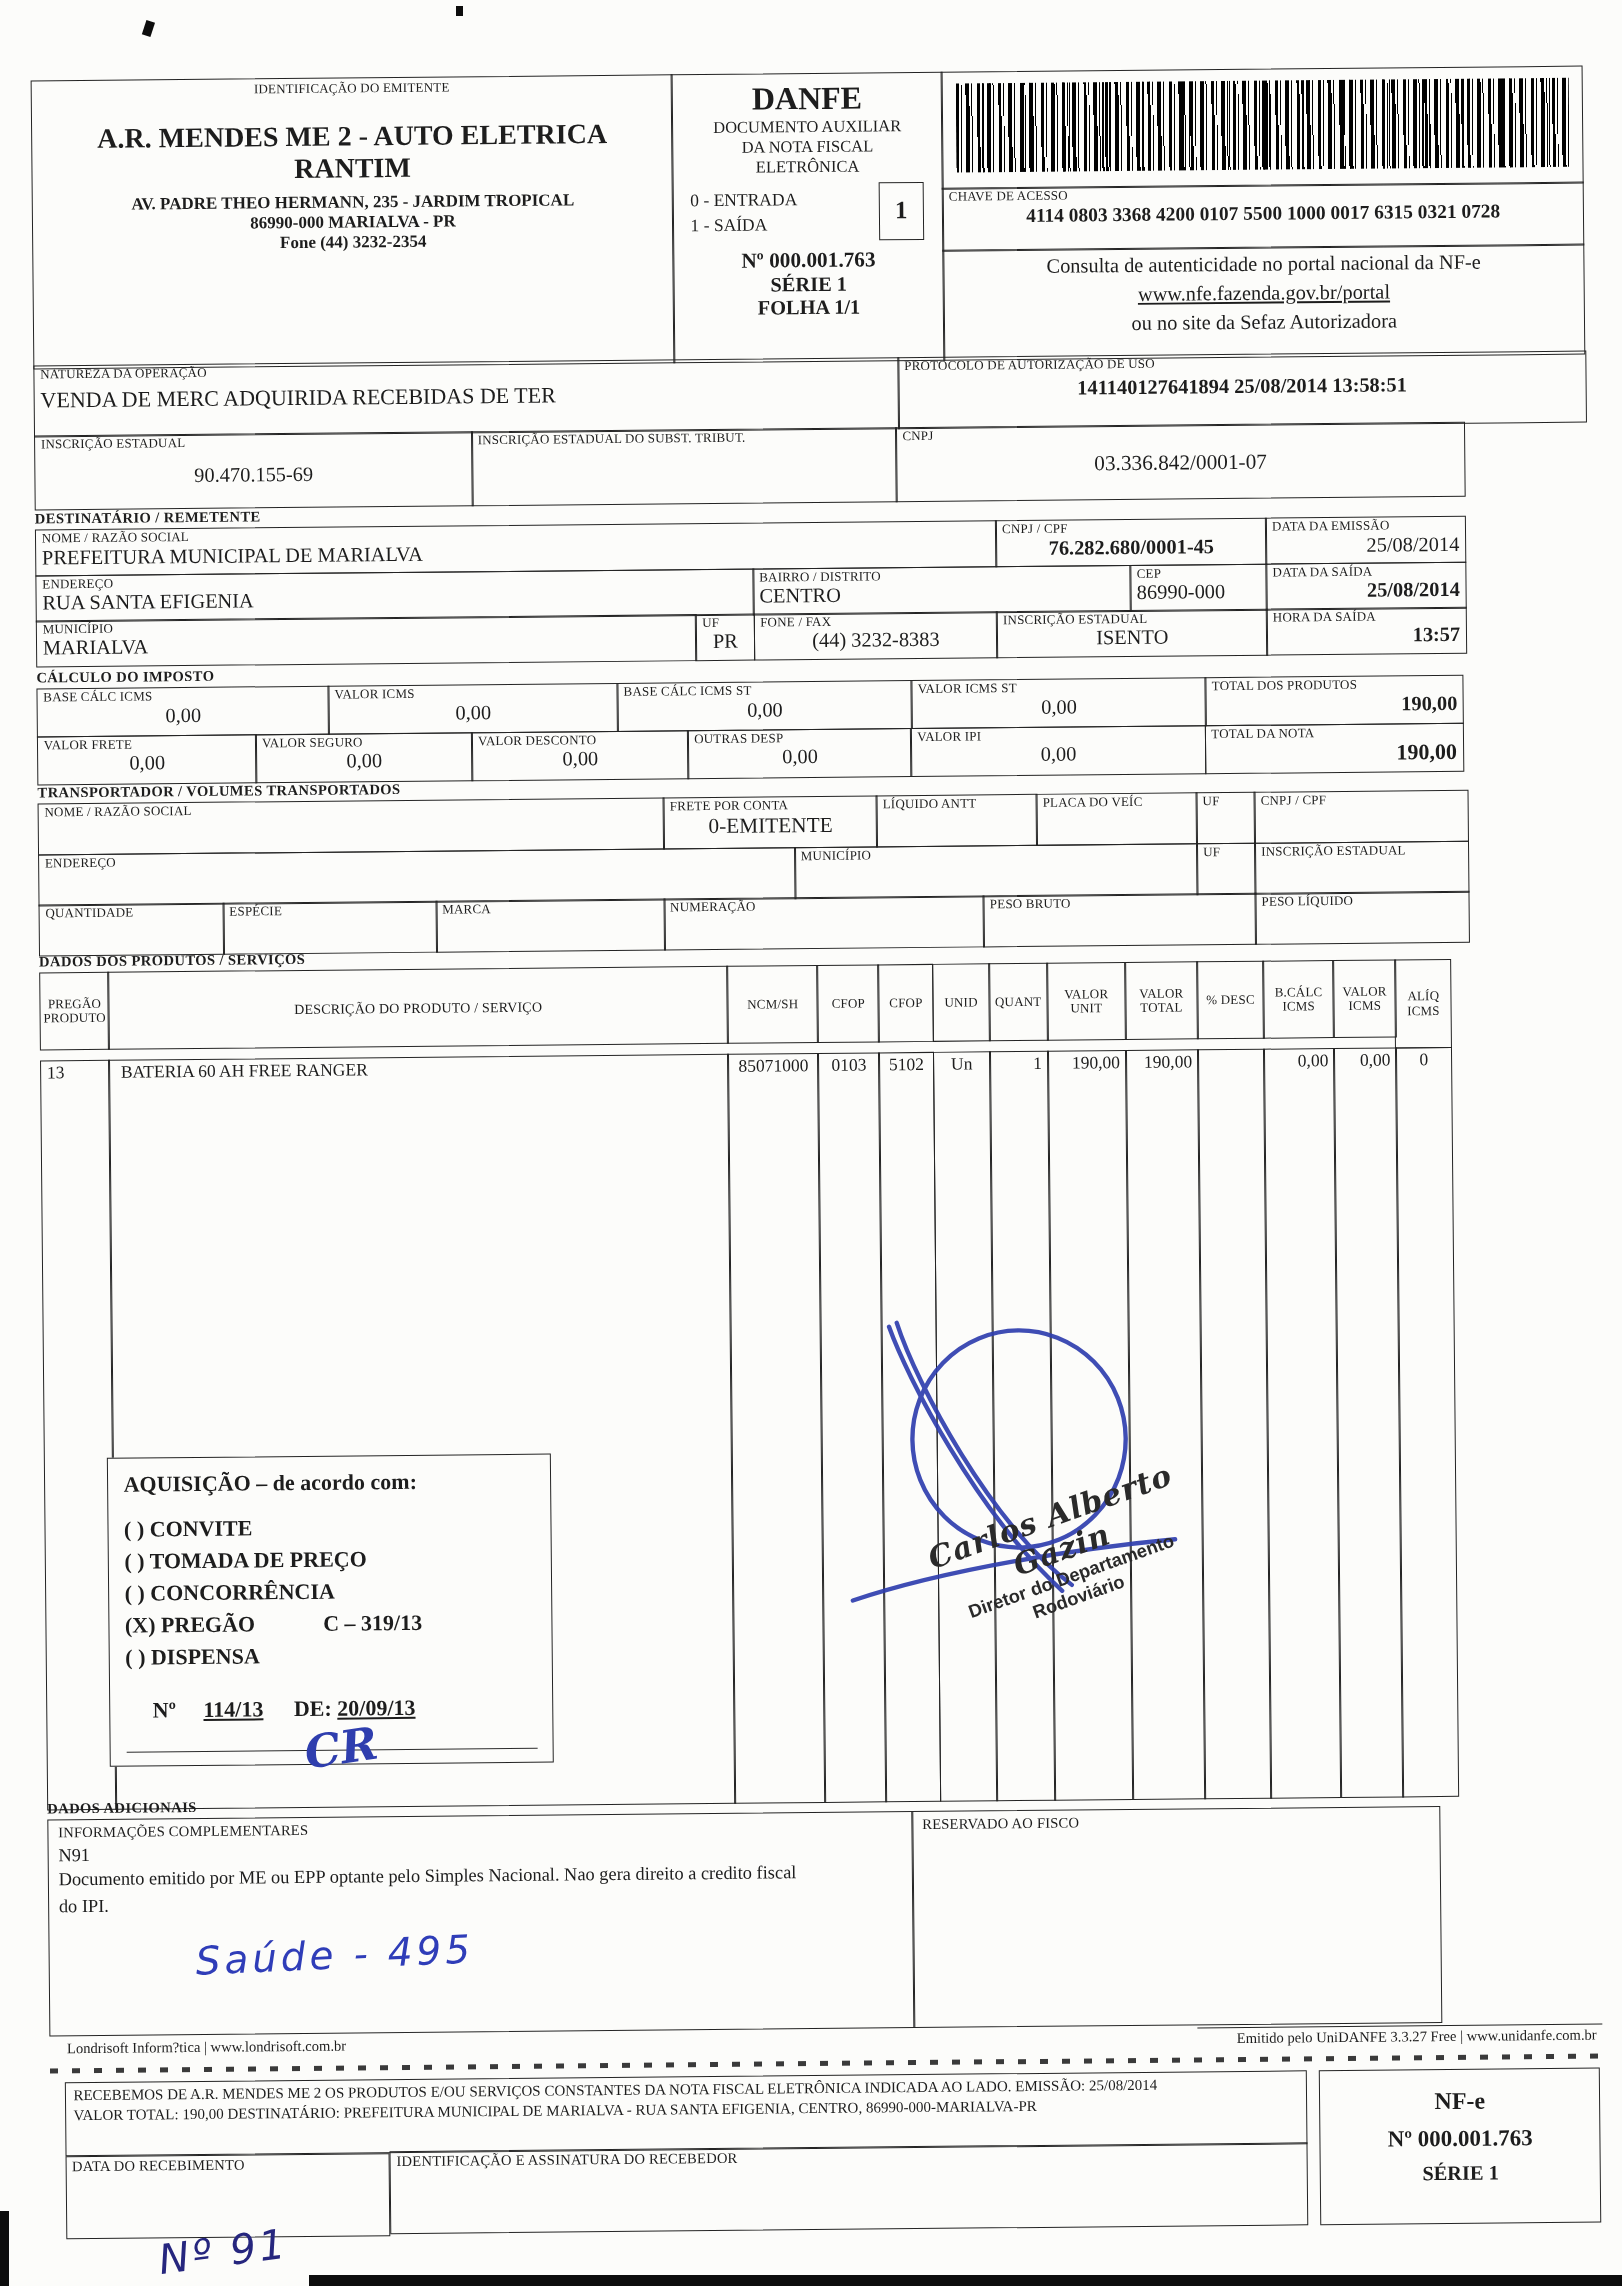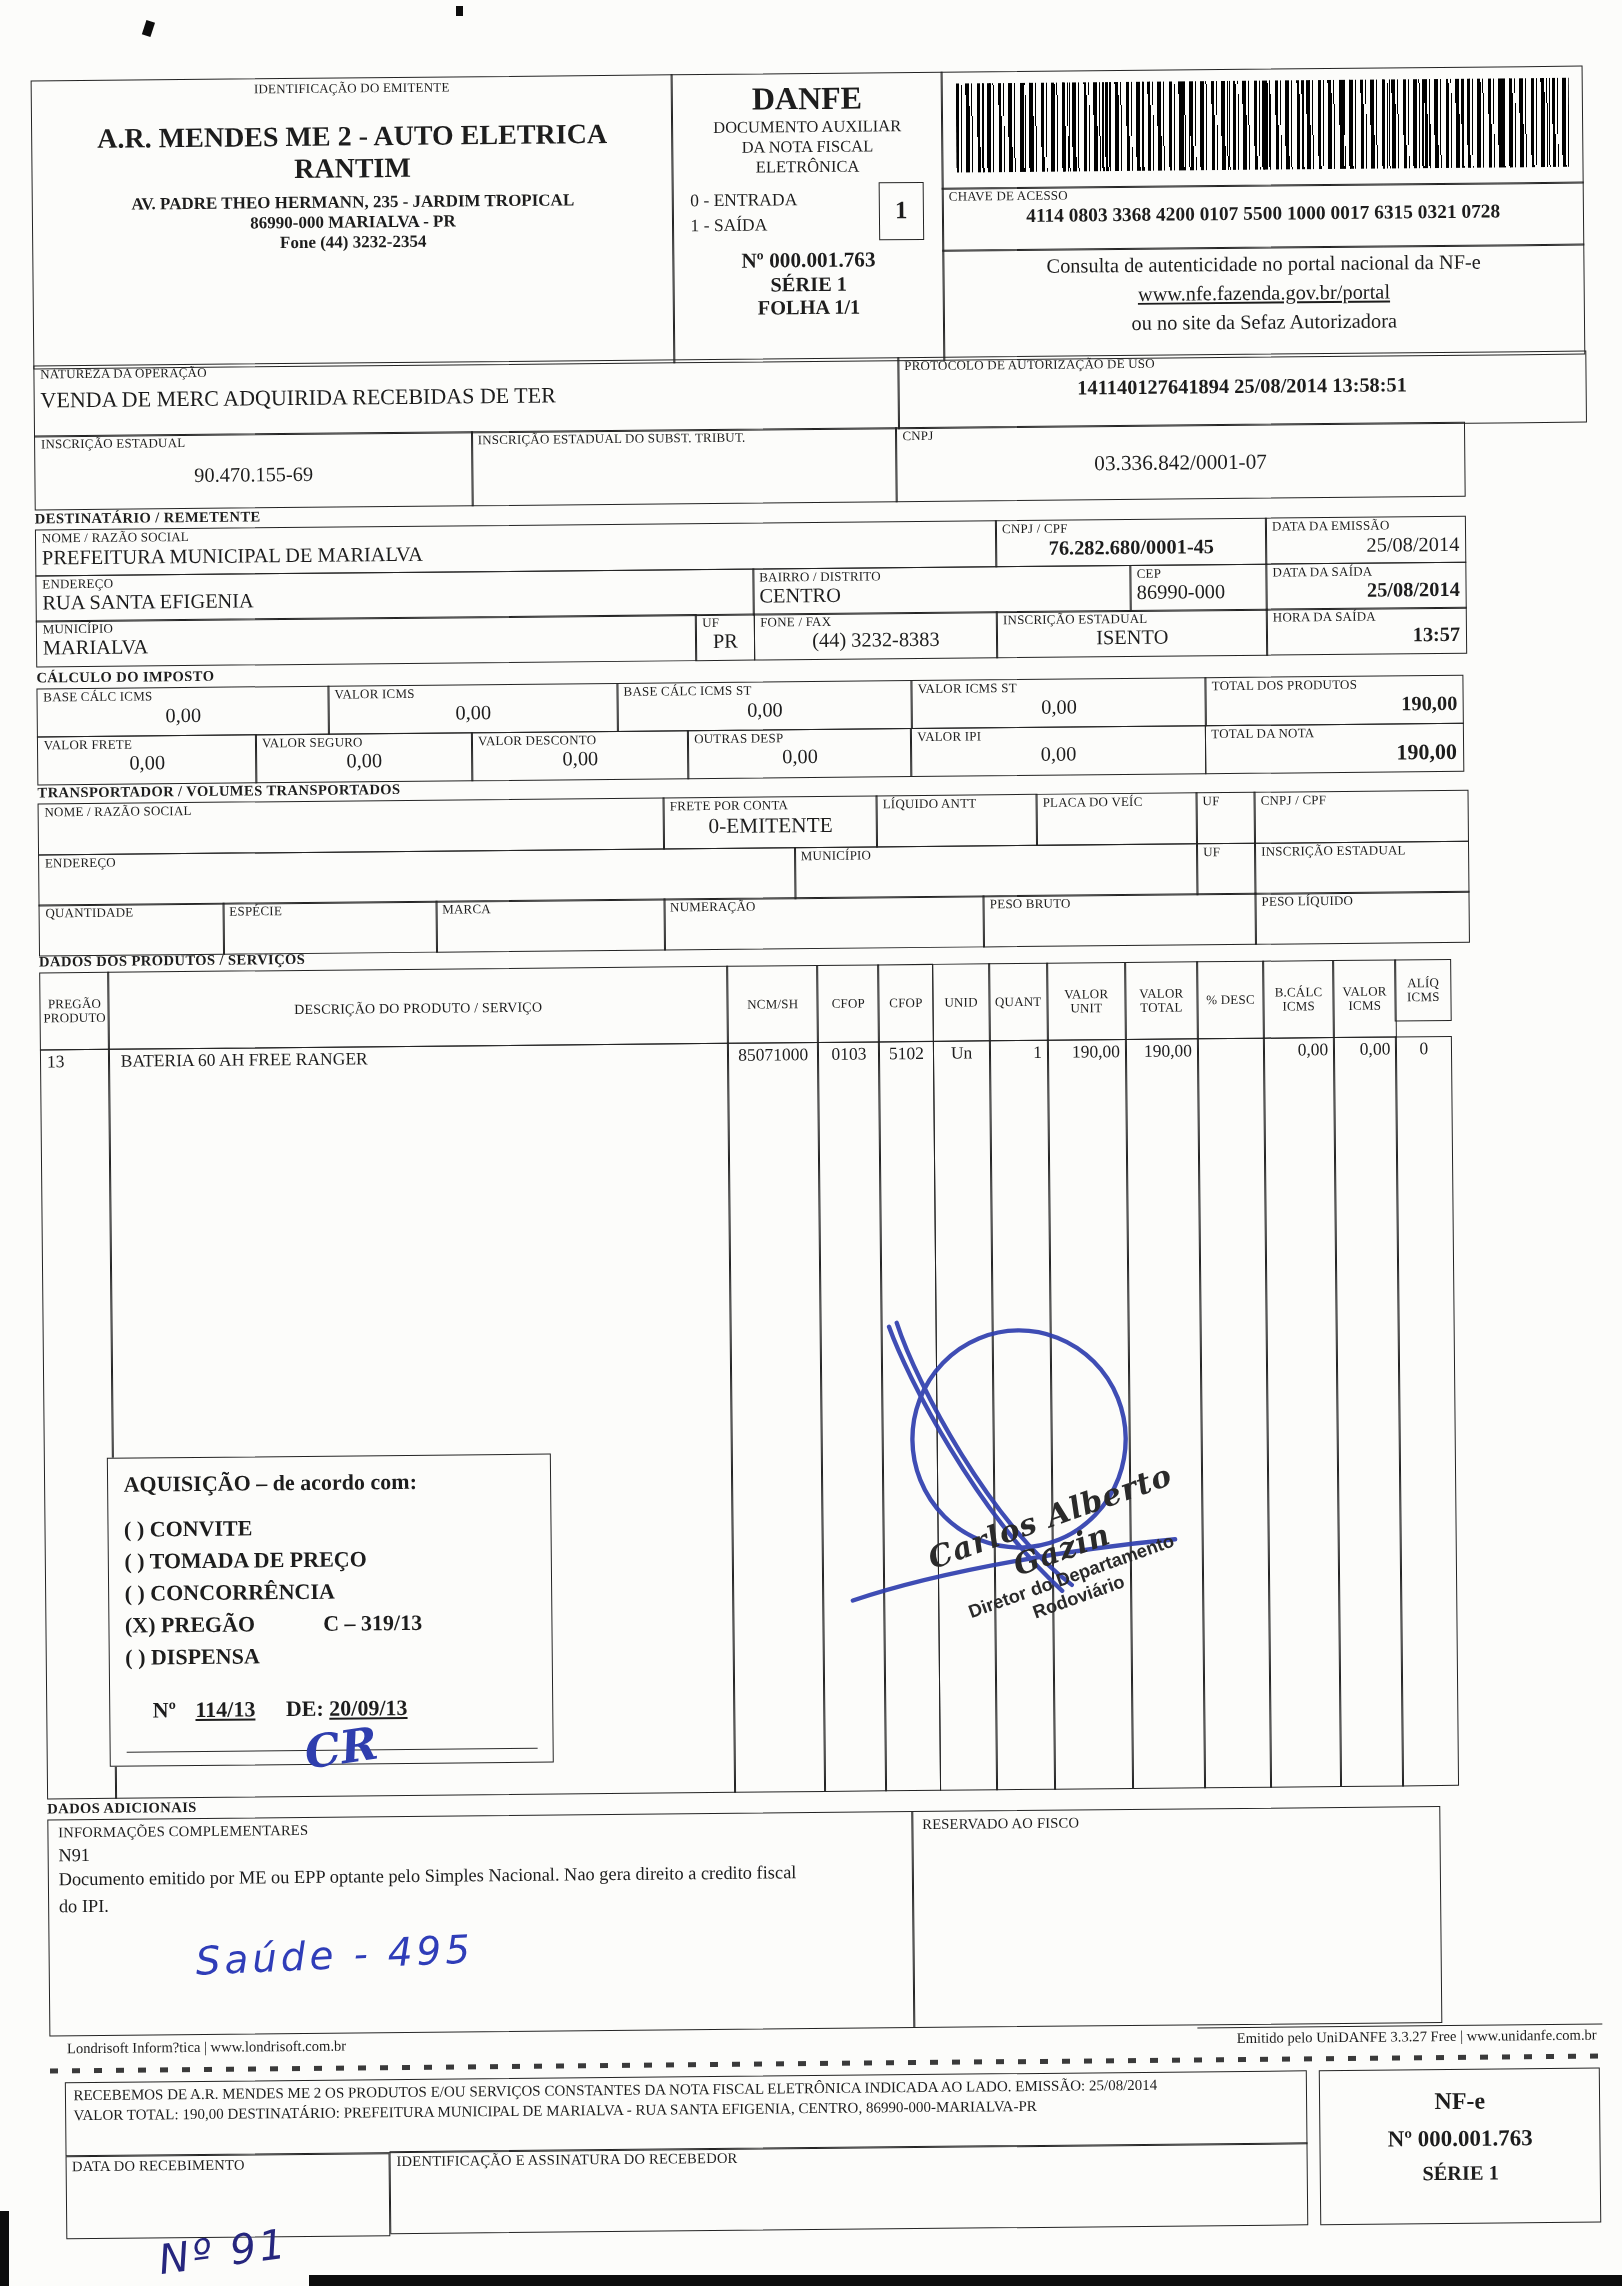"ALÍQ ICMS" div.c { height: 62px -> 89px }
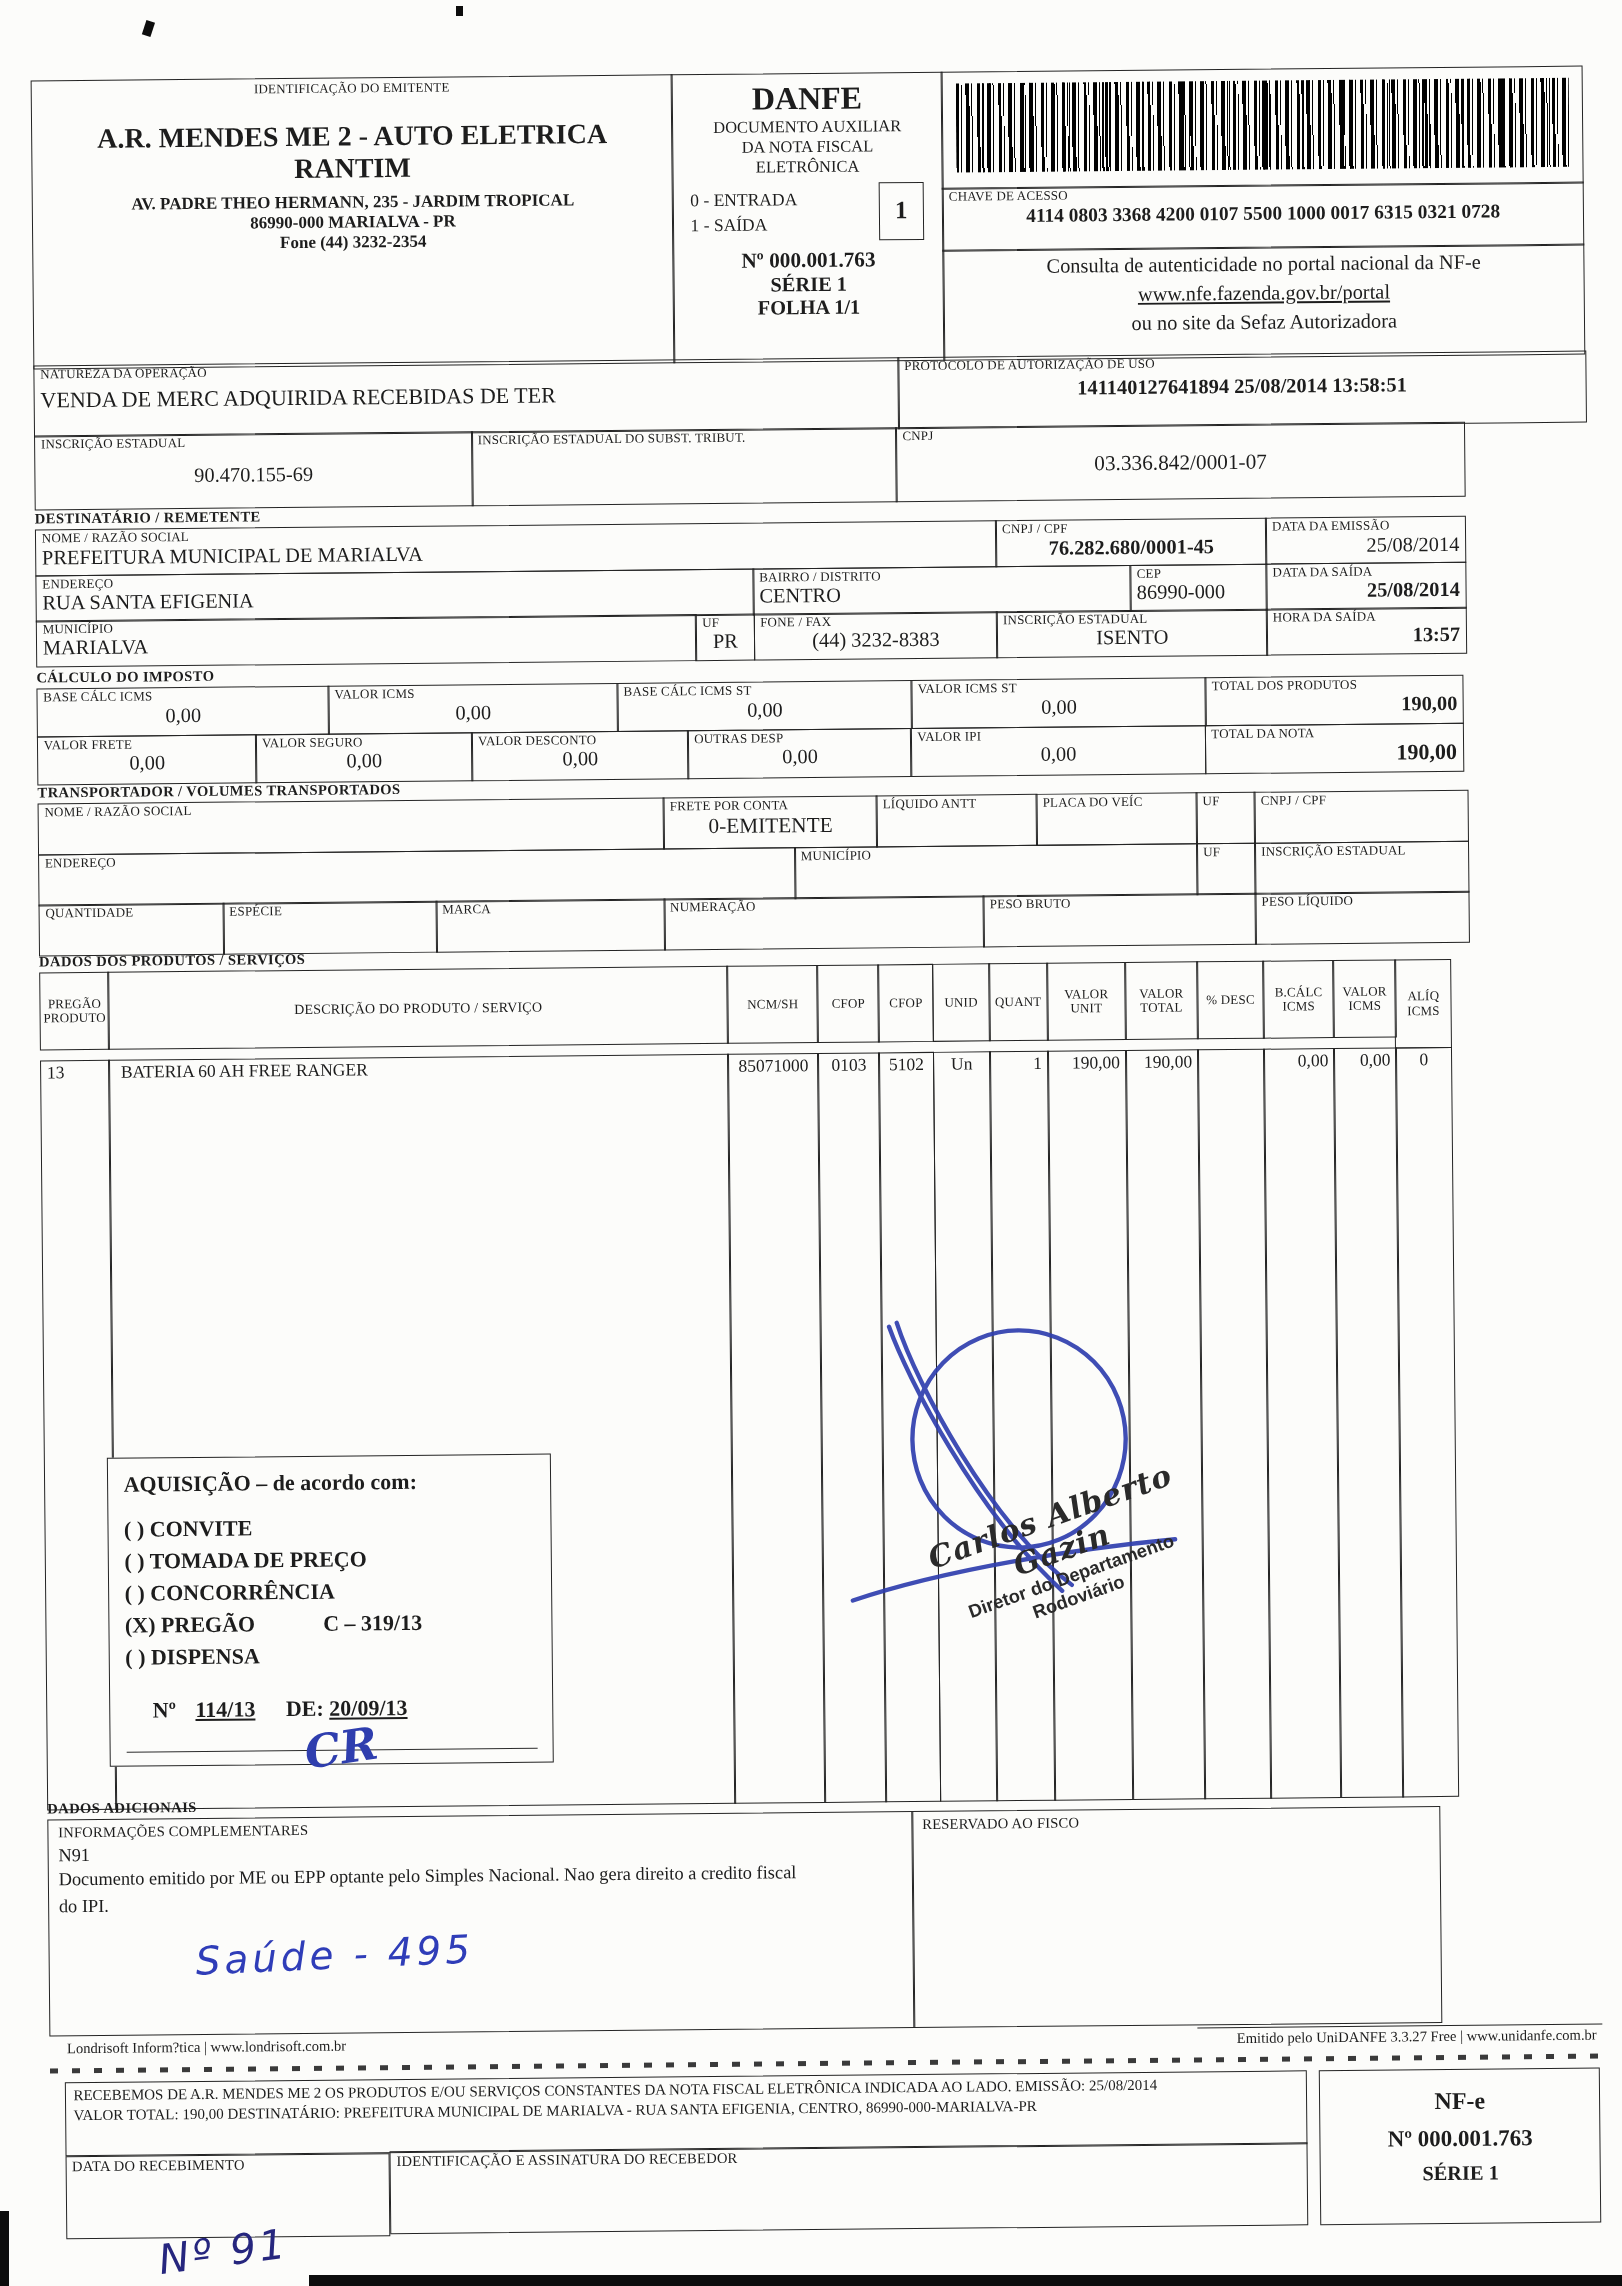"114/13" span.u { margin-left: 14px -> 22px }
